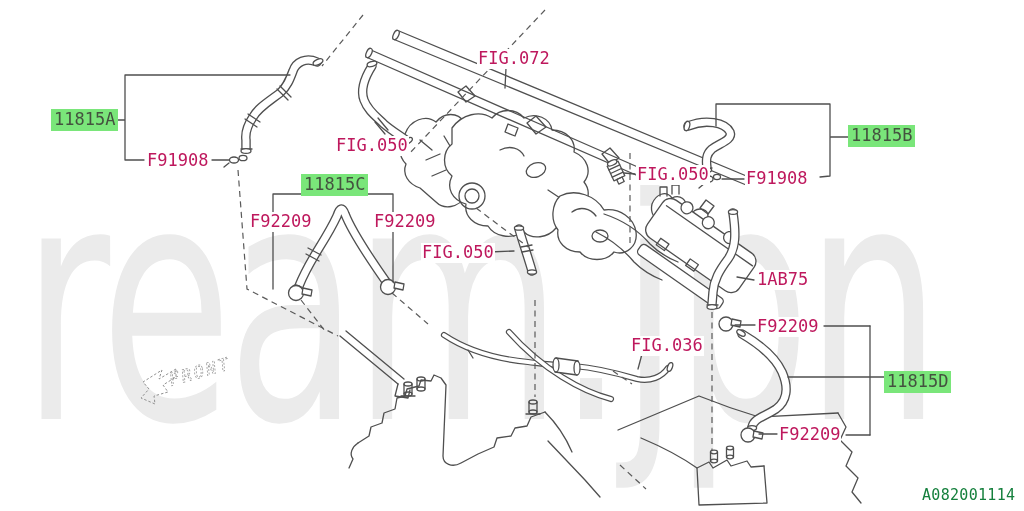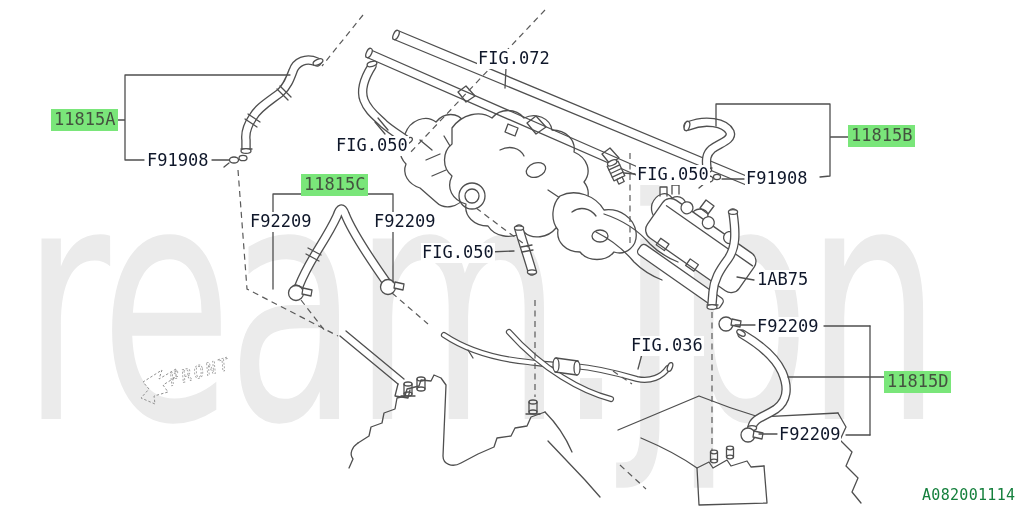"FIG.072" .lbl { color: #0f172a -> #be185d }
